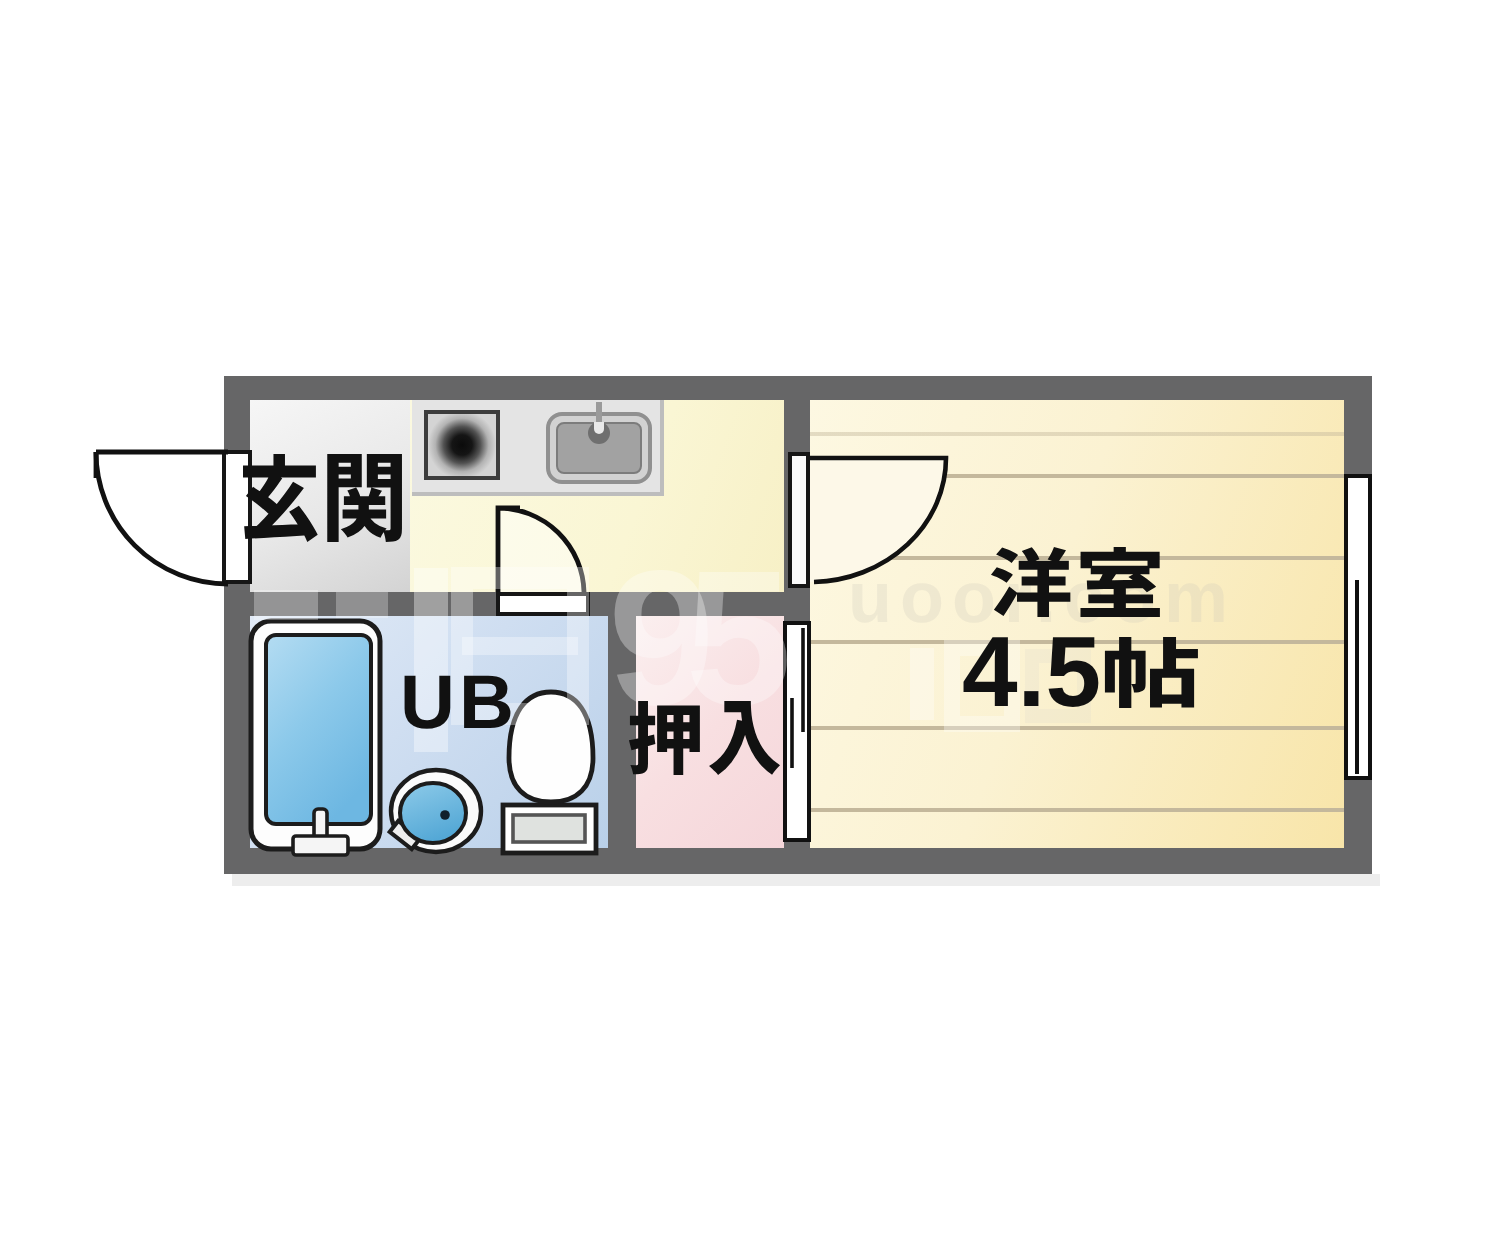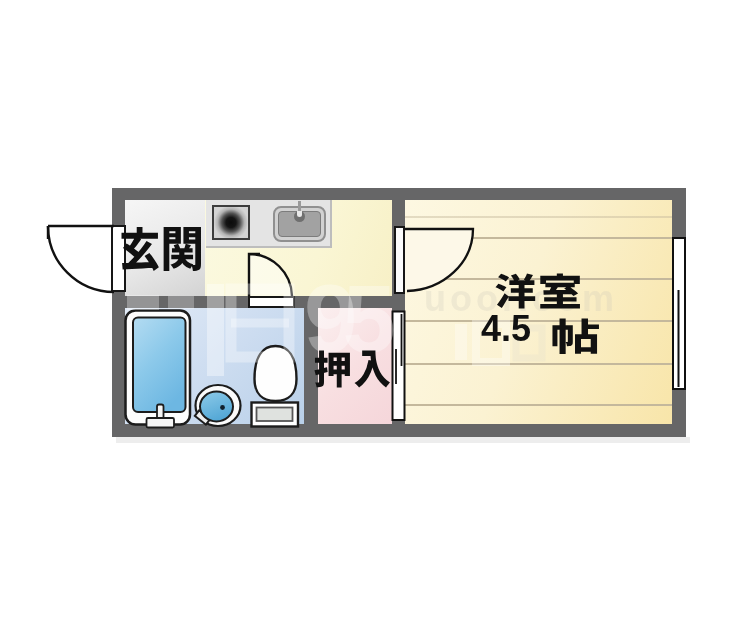"UB" div.txt { html: none -> <div>UB</div> }
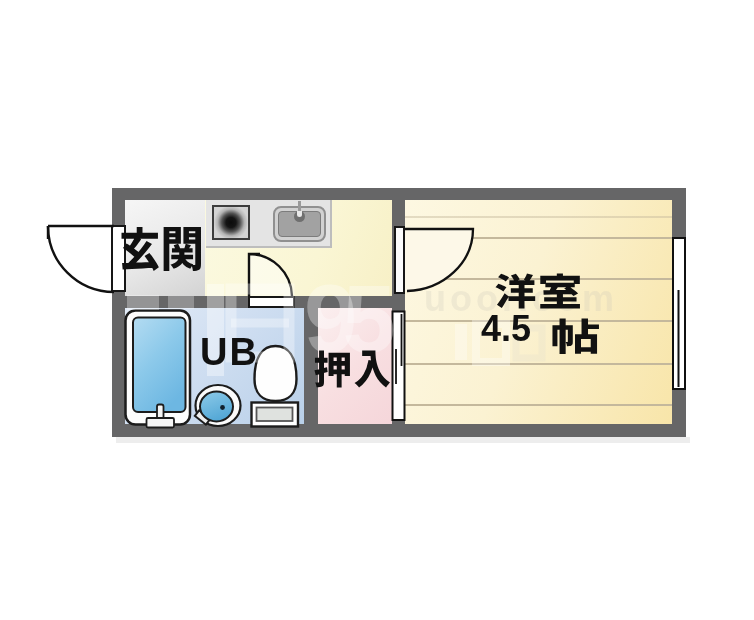"4.5" div.txt { font-size: 36px -> 50px }
